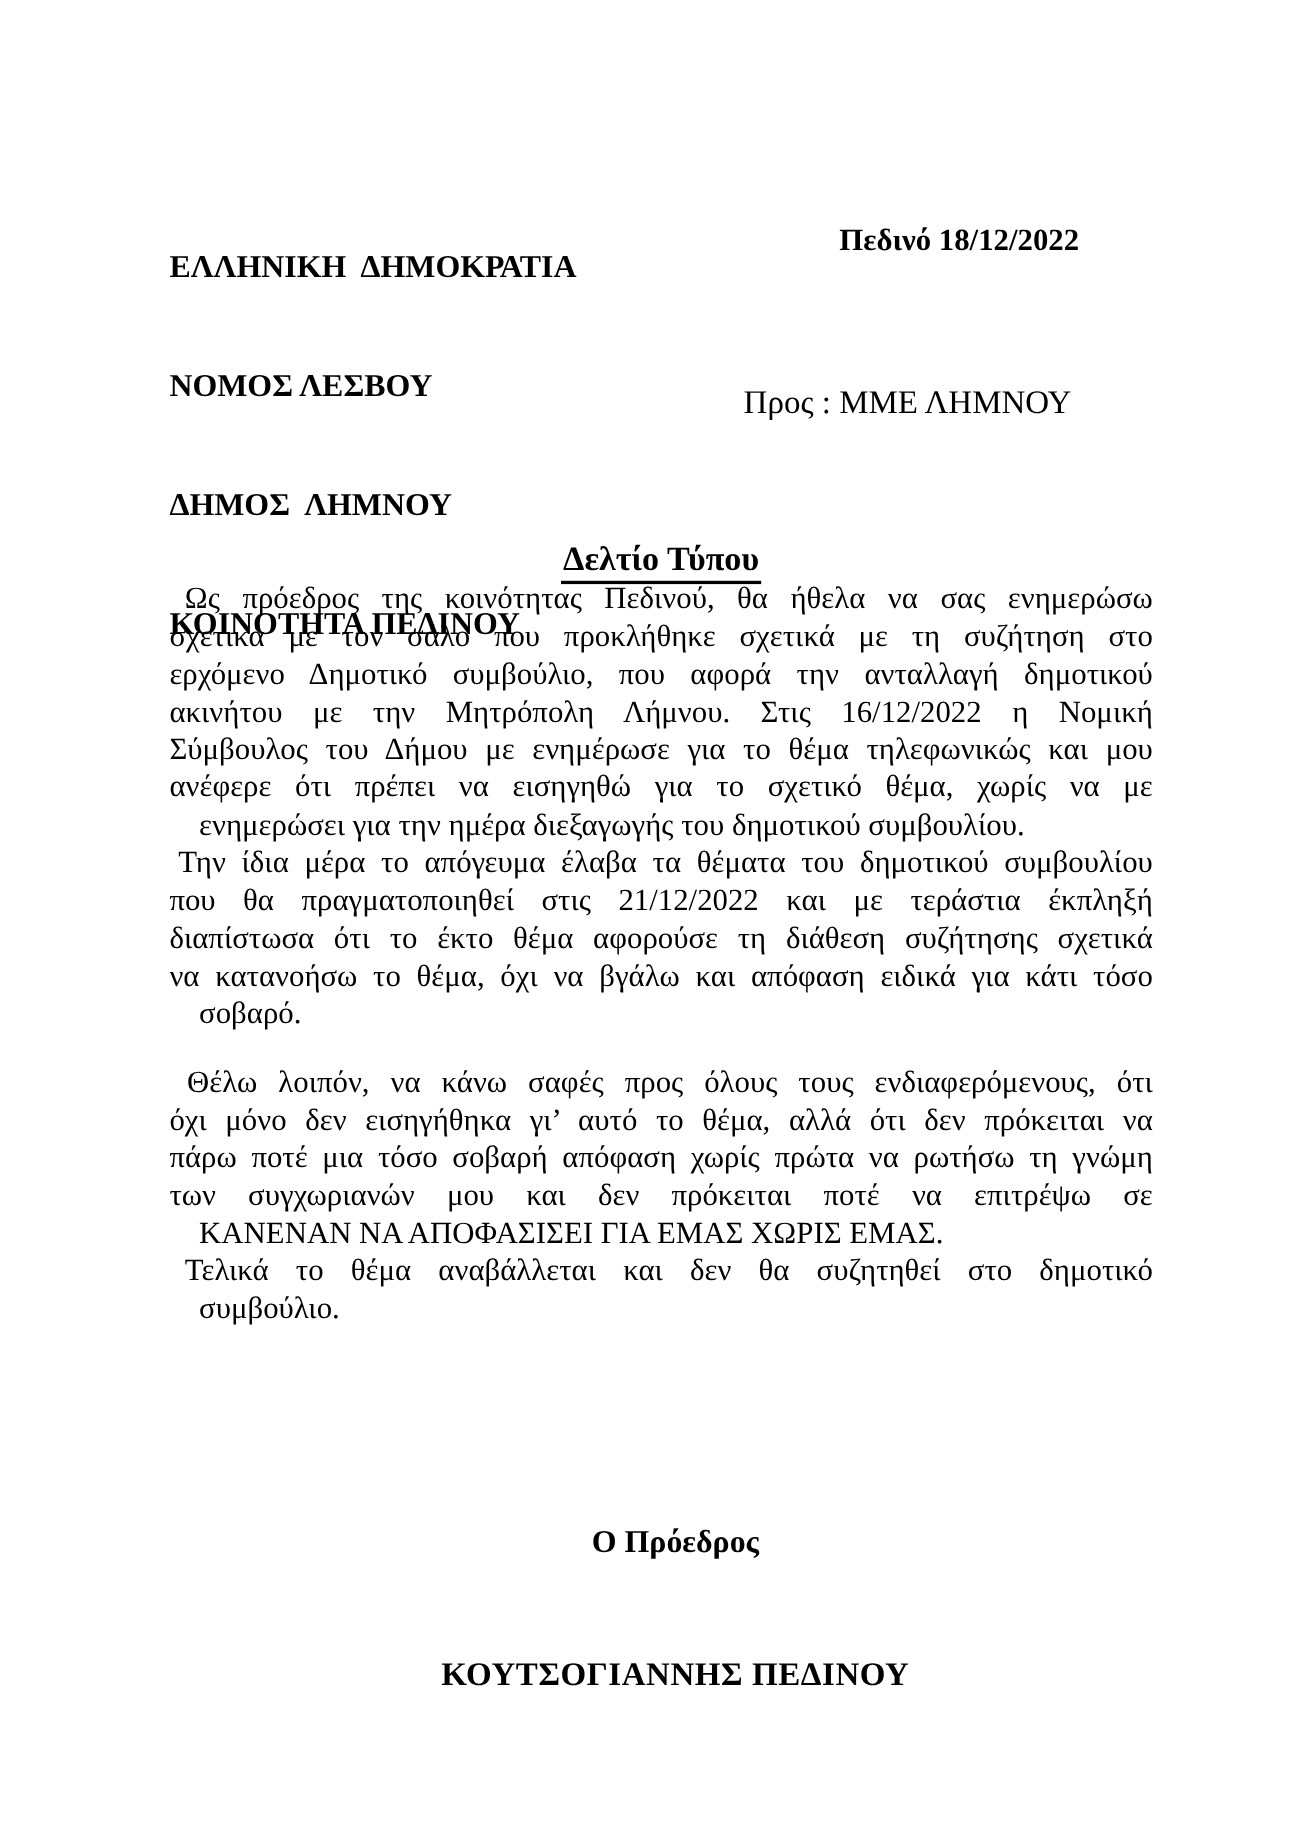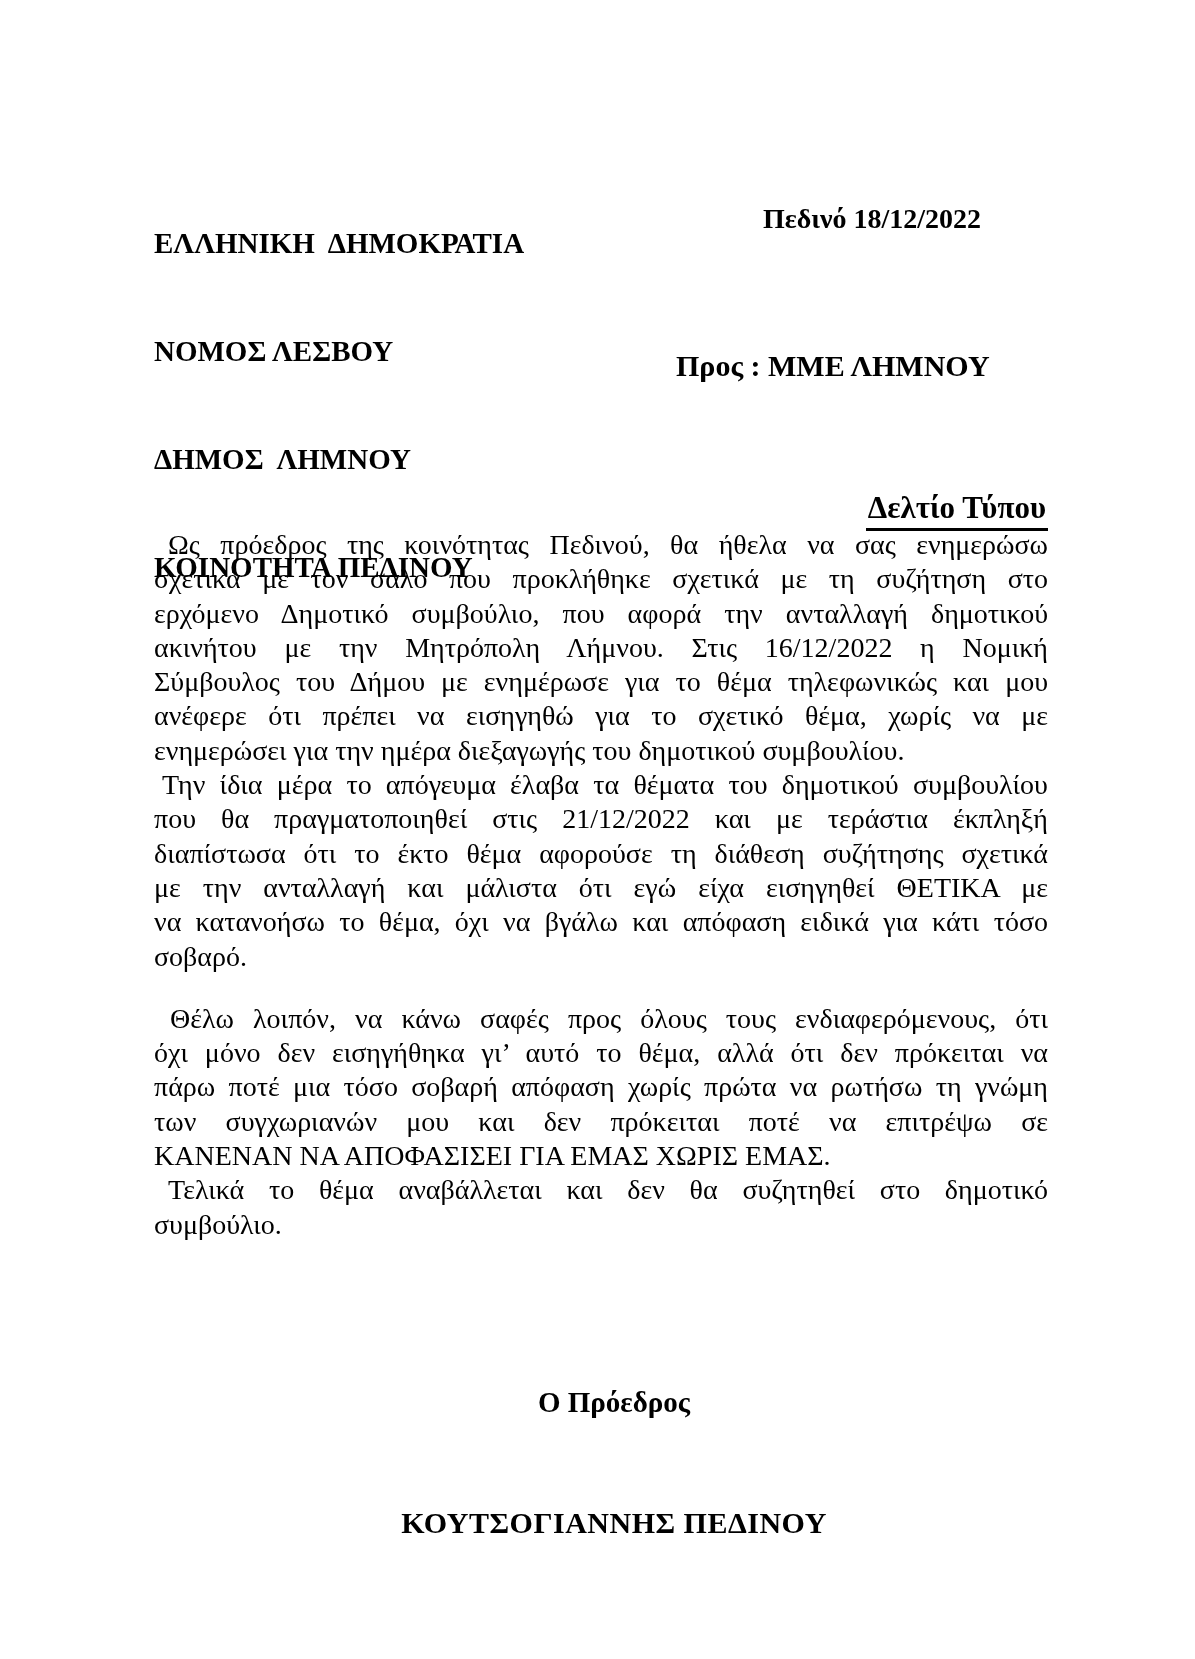"Προς : ΜΜΕ ΛΗΜΝΟΥ" .recipient-line { font-weight: 700 -> 400 }
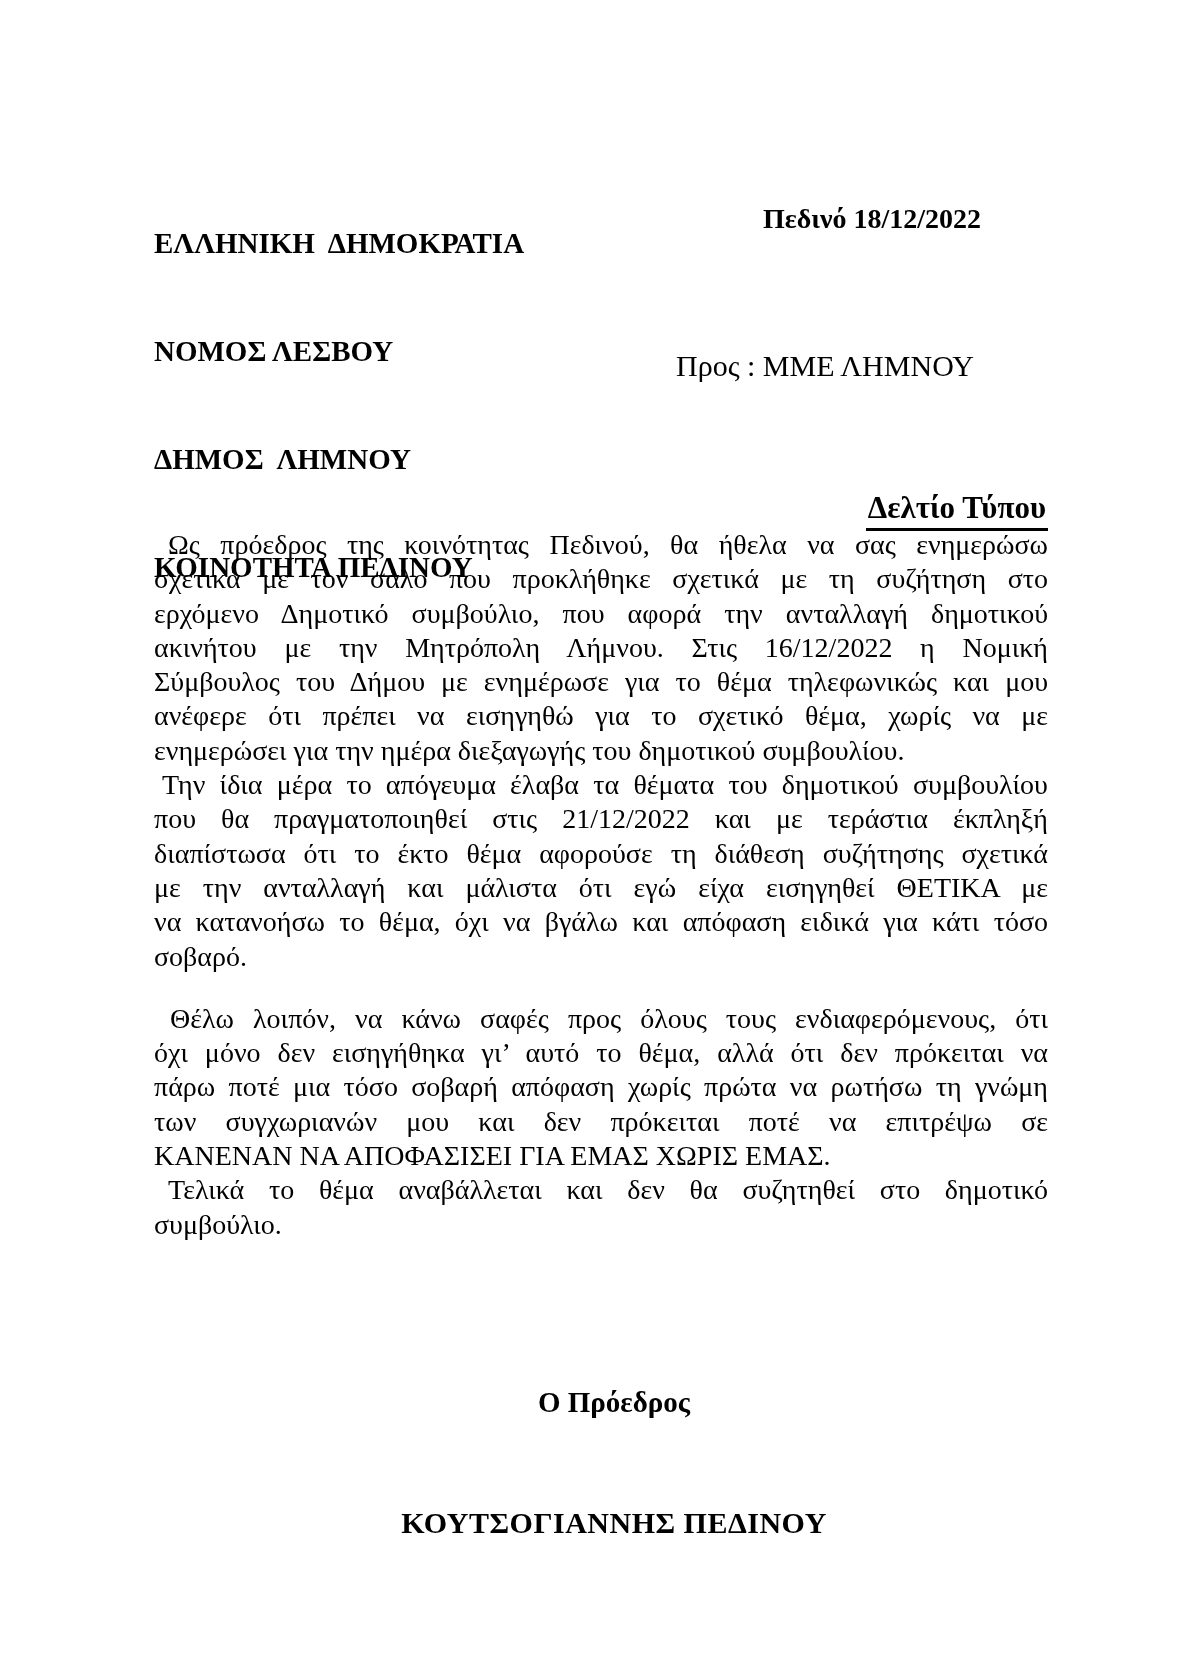"Δελτίο Τύπου" .doc-title { text-align: right -> center }
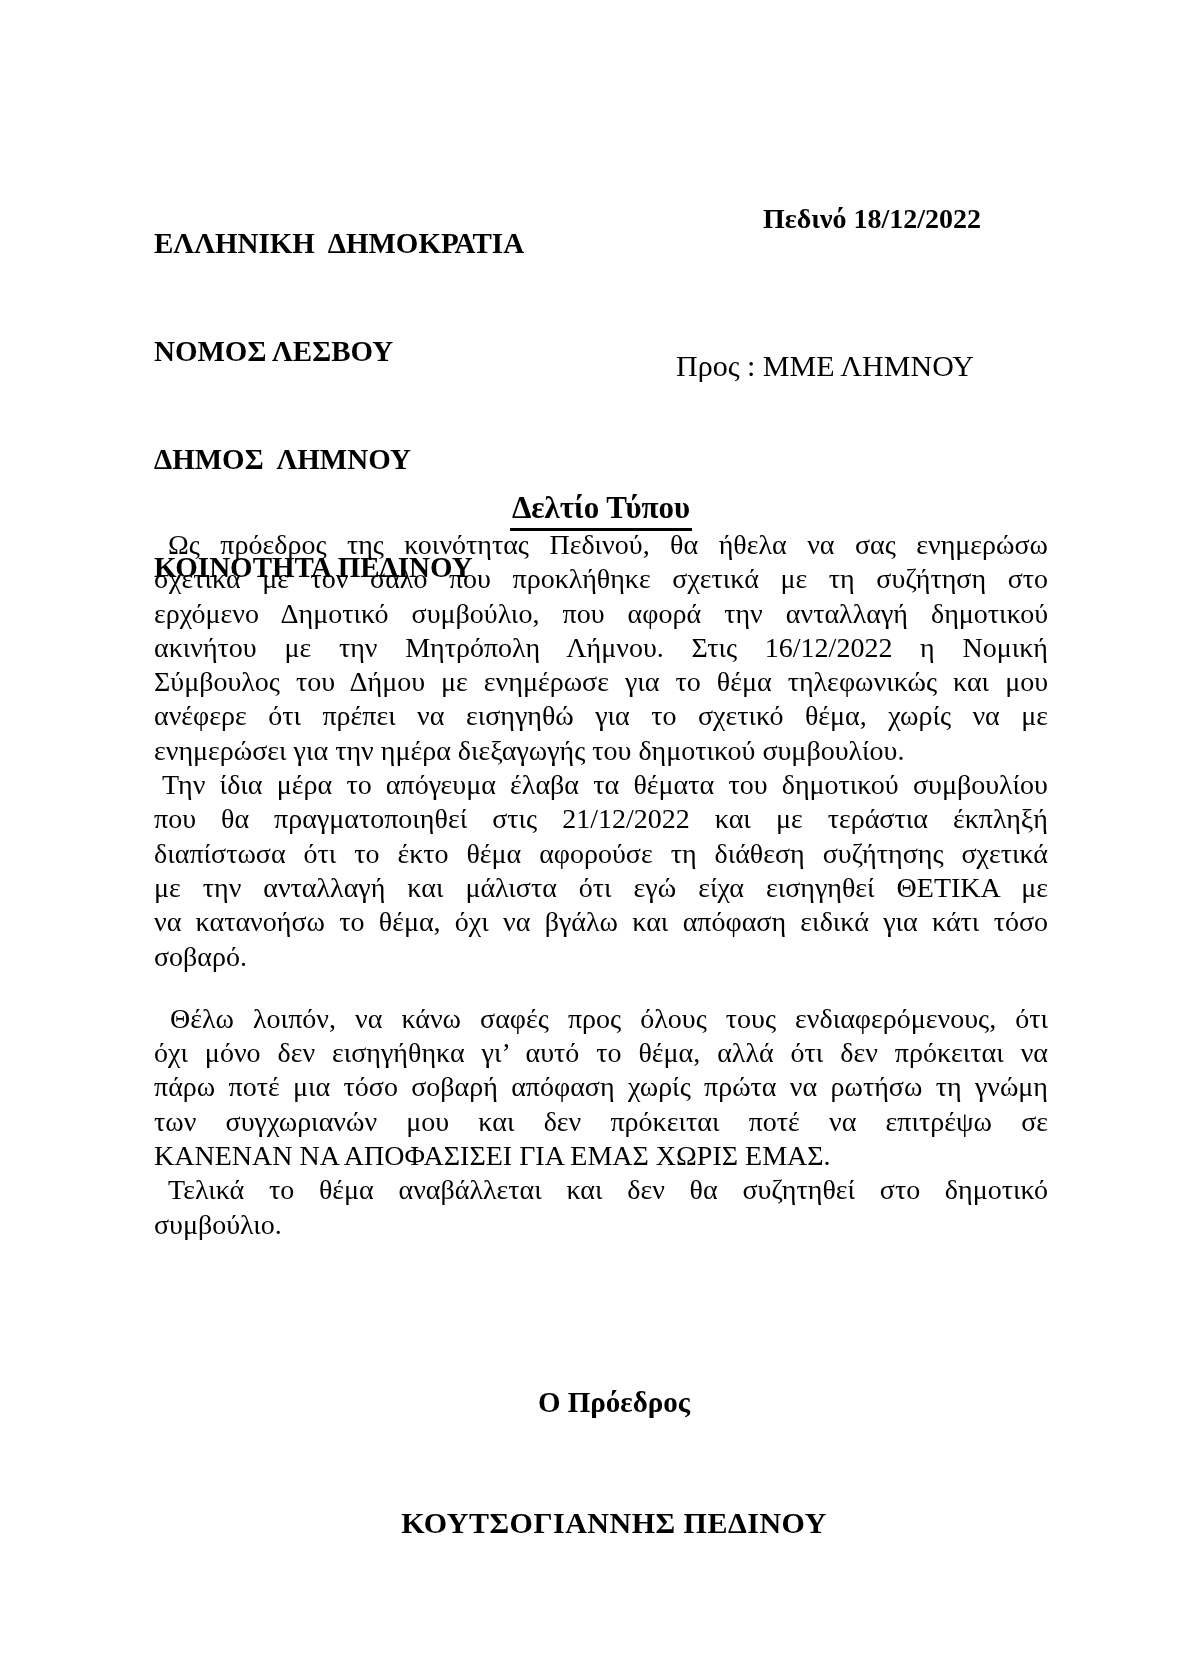"ενημερώσει για την ημέρα διεξαγωγής" .line.last { margin-left: none -> 27px }
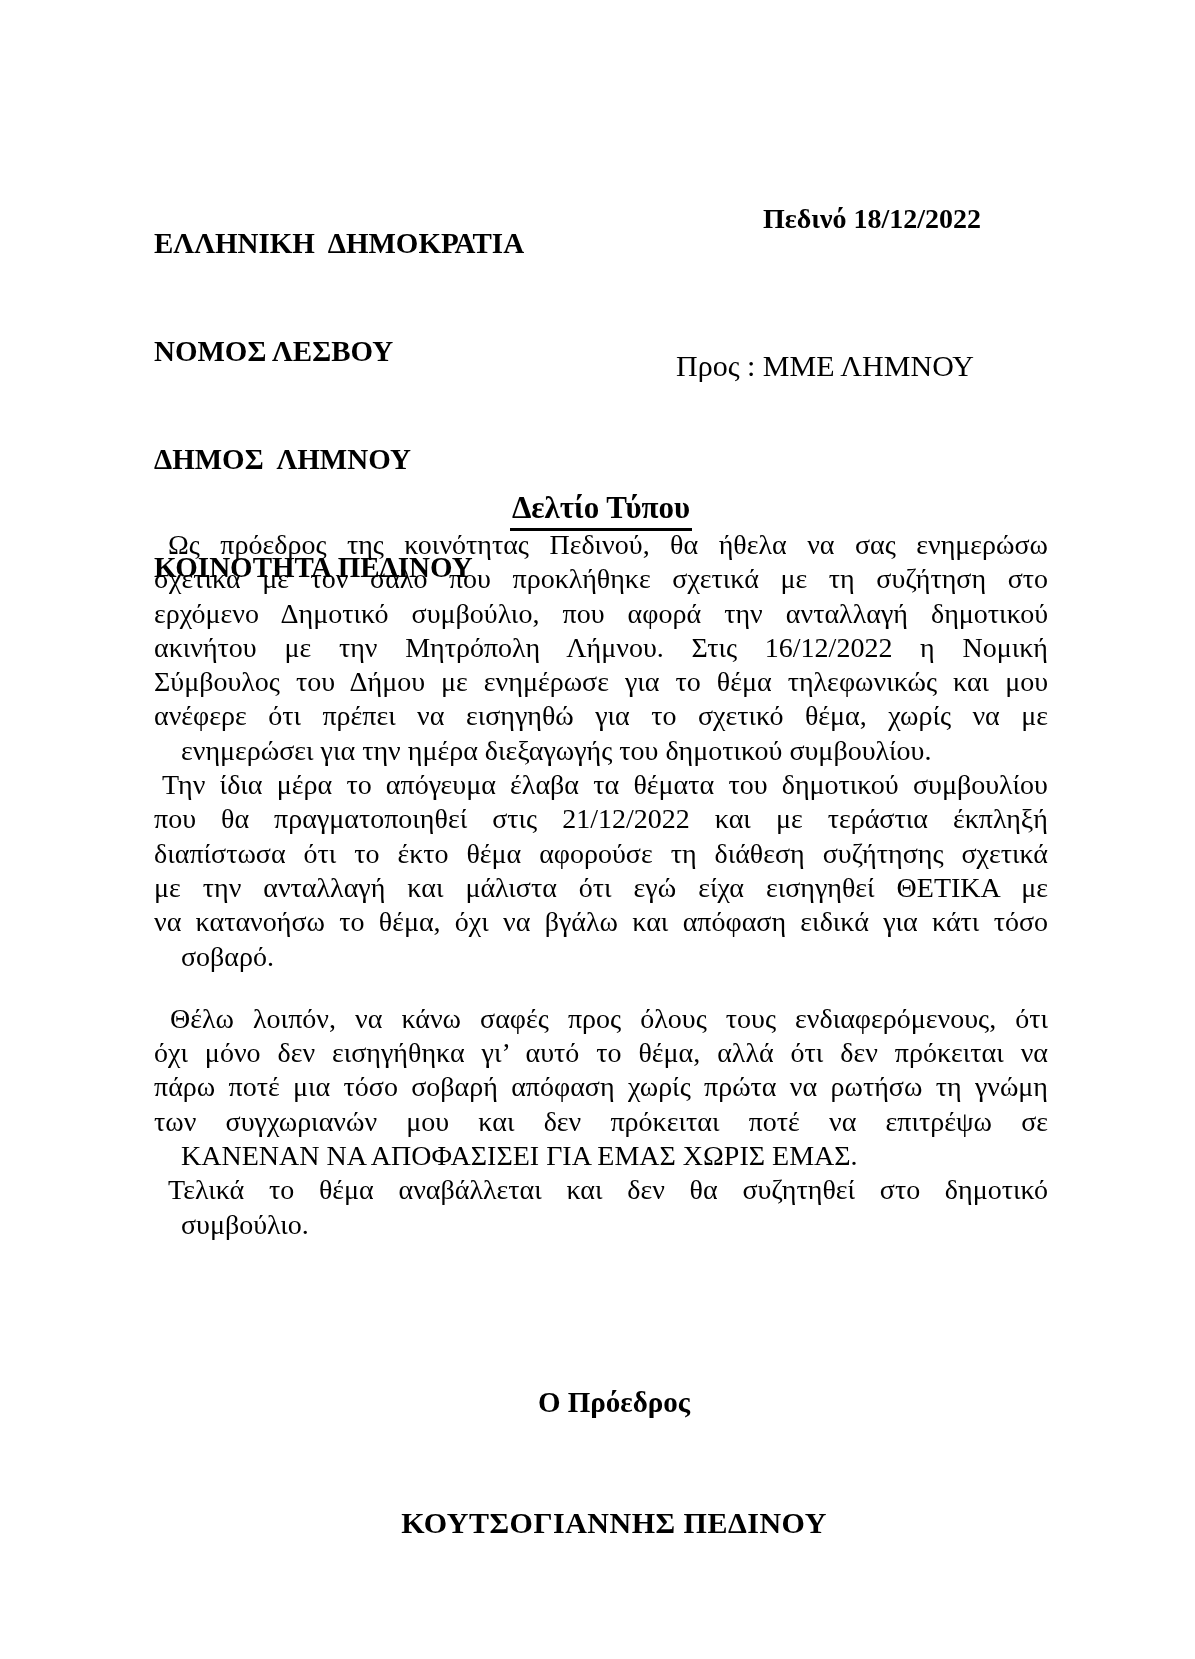"με την ανταλλαγή και μάλιστα" div.line { html: <div>με την ανταλλαγή και μάλιστα ότι εγώ είχα εισηγηθεί ΘΕΤΙΚΑ με</div> -> none }
